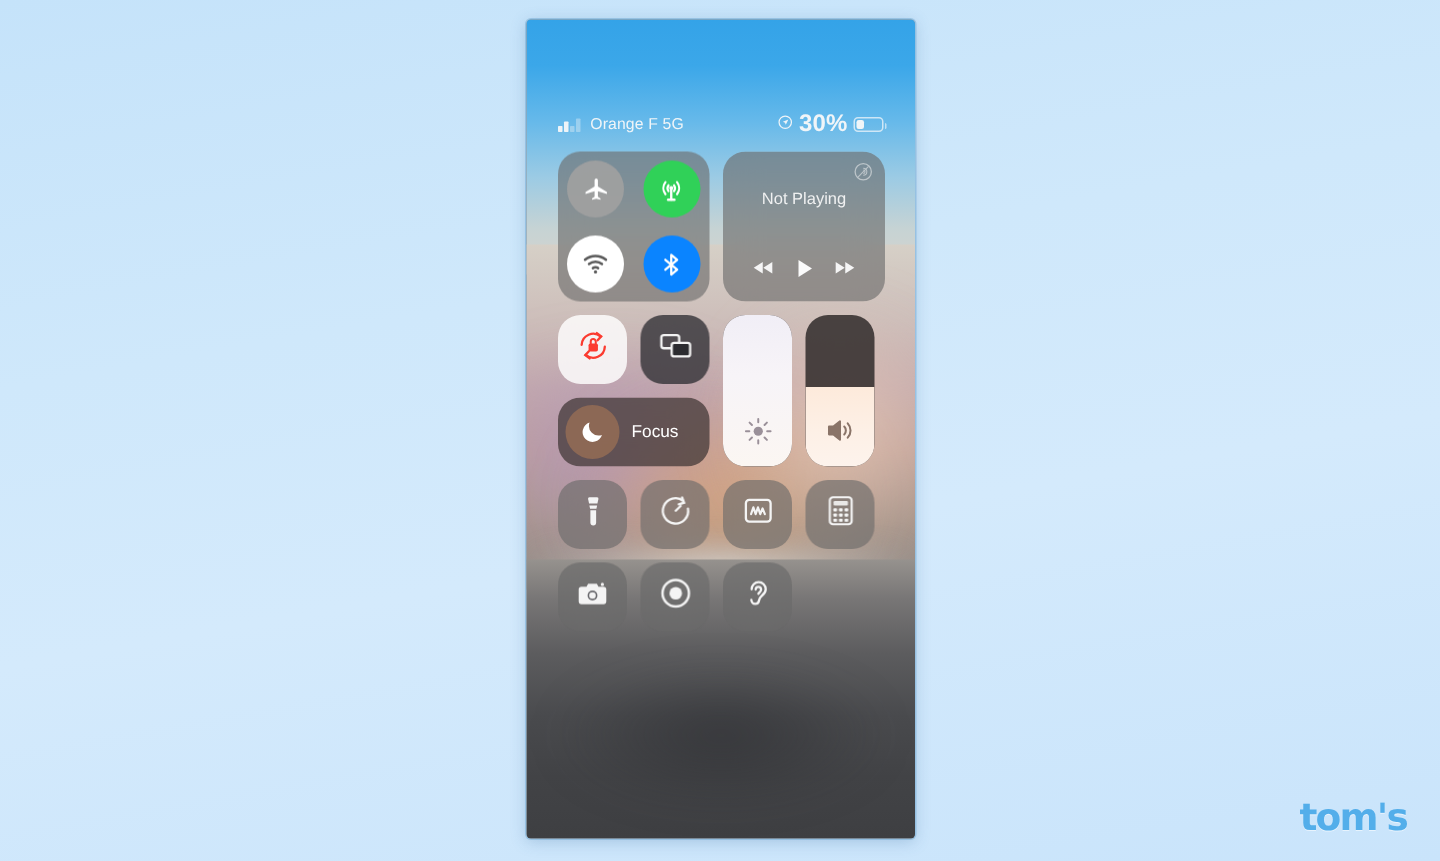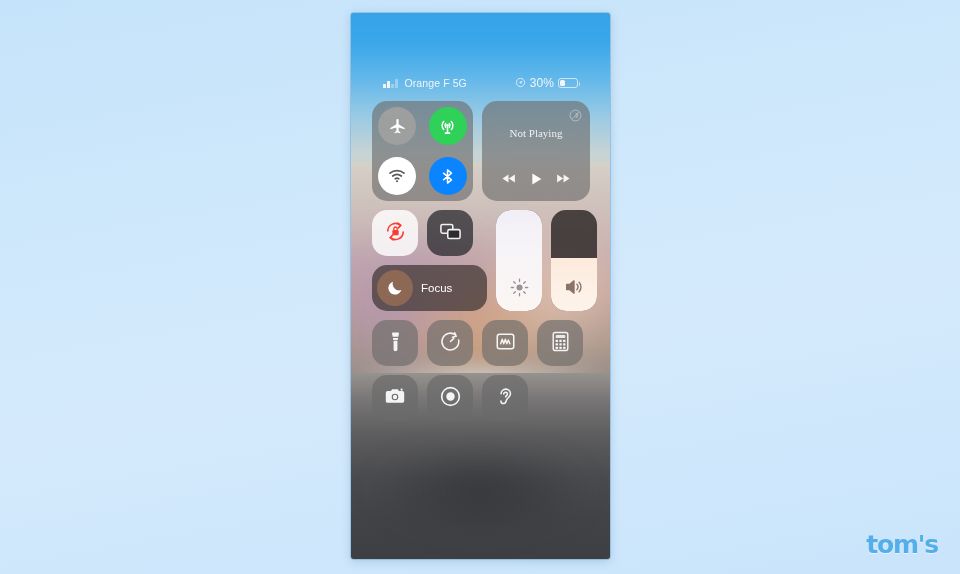"Orange F 5G" .statusbar { padding: 0 32px -> 0 21px }
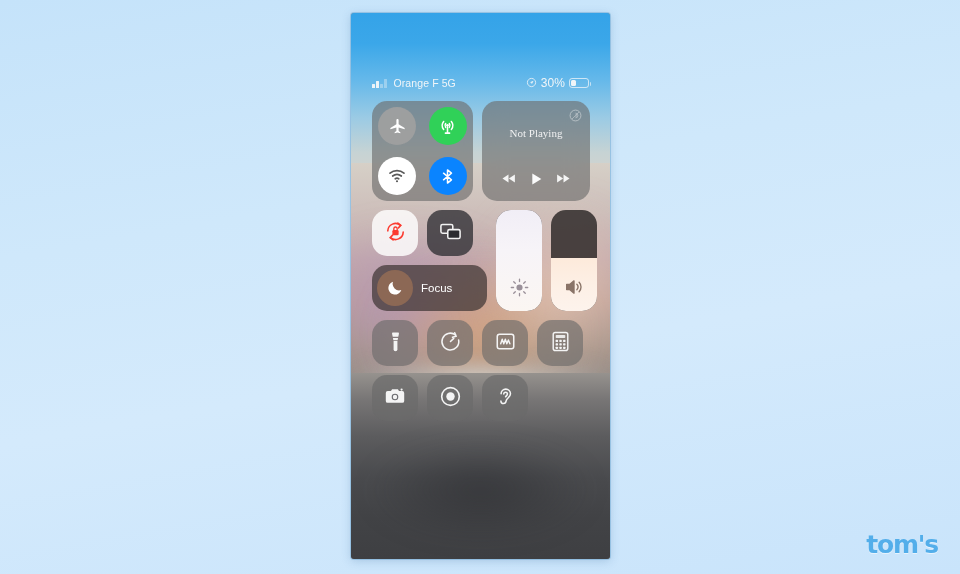"30%" .pct { font-size: 12px -> 16px; font-weight: none -> bold }
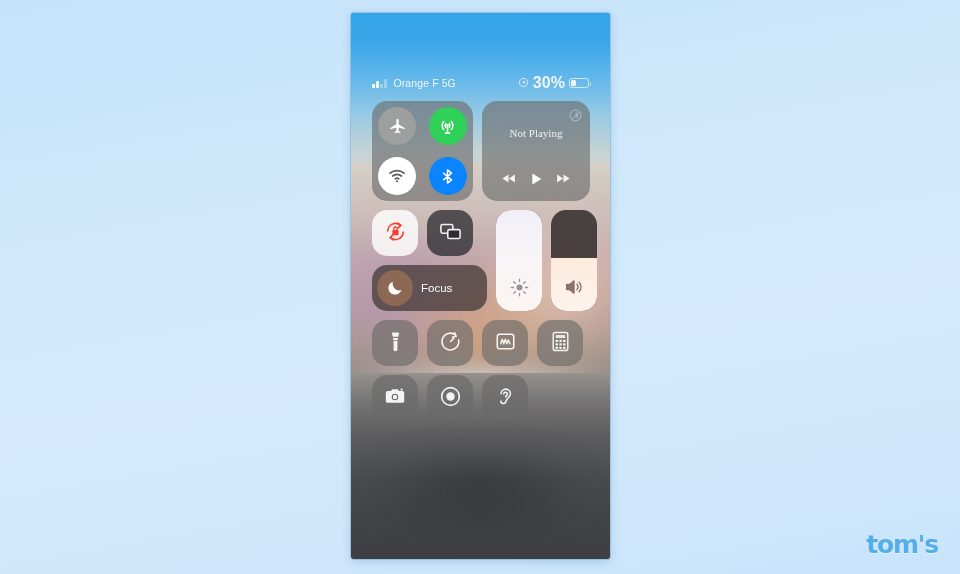"Not Playing" .media { font-family: Liberation Serif, serif -> none }
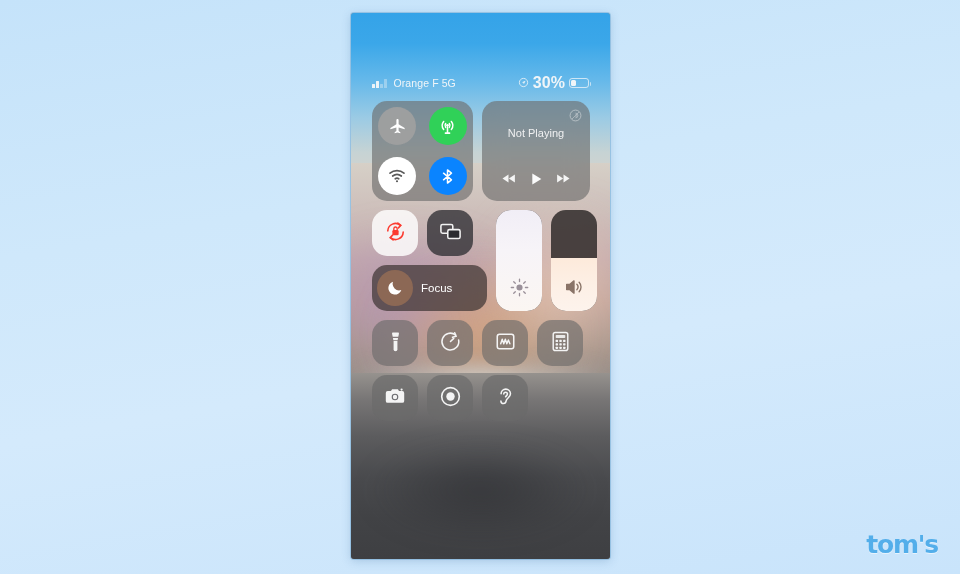"Focus" .focus-pill { width: 115px -> 101px }
